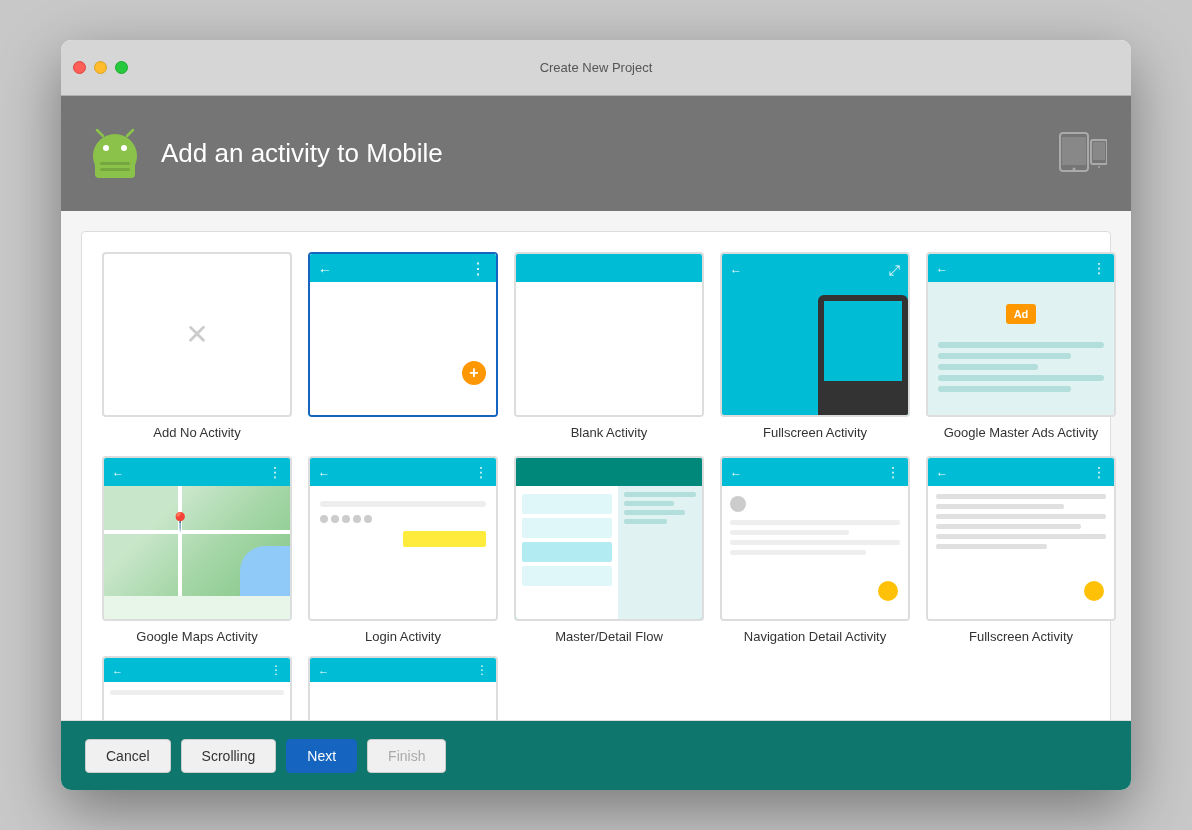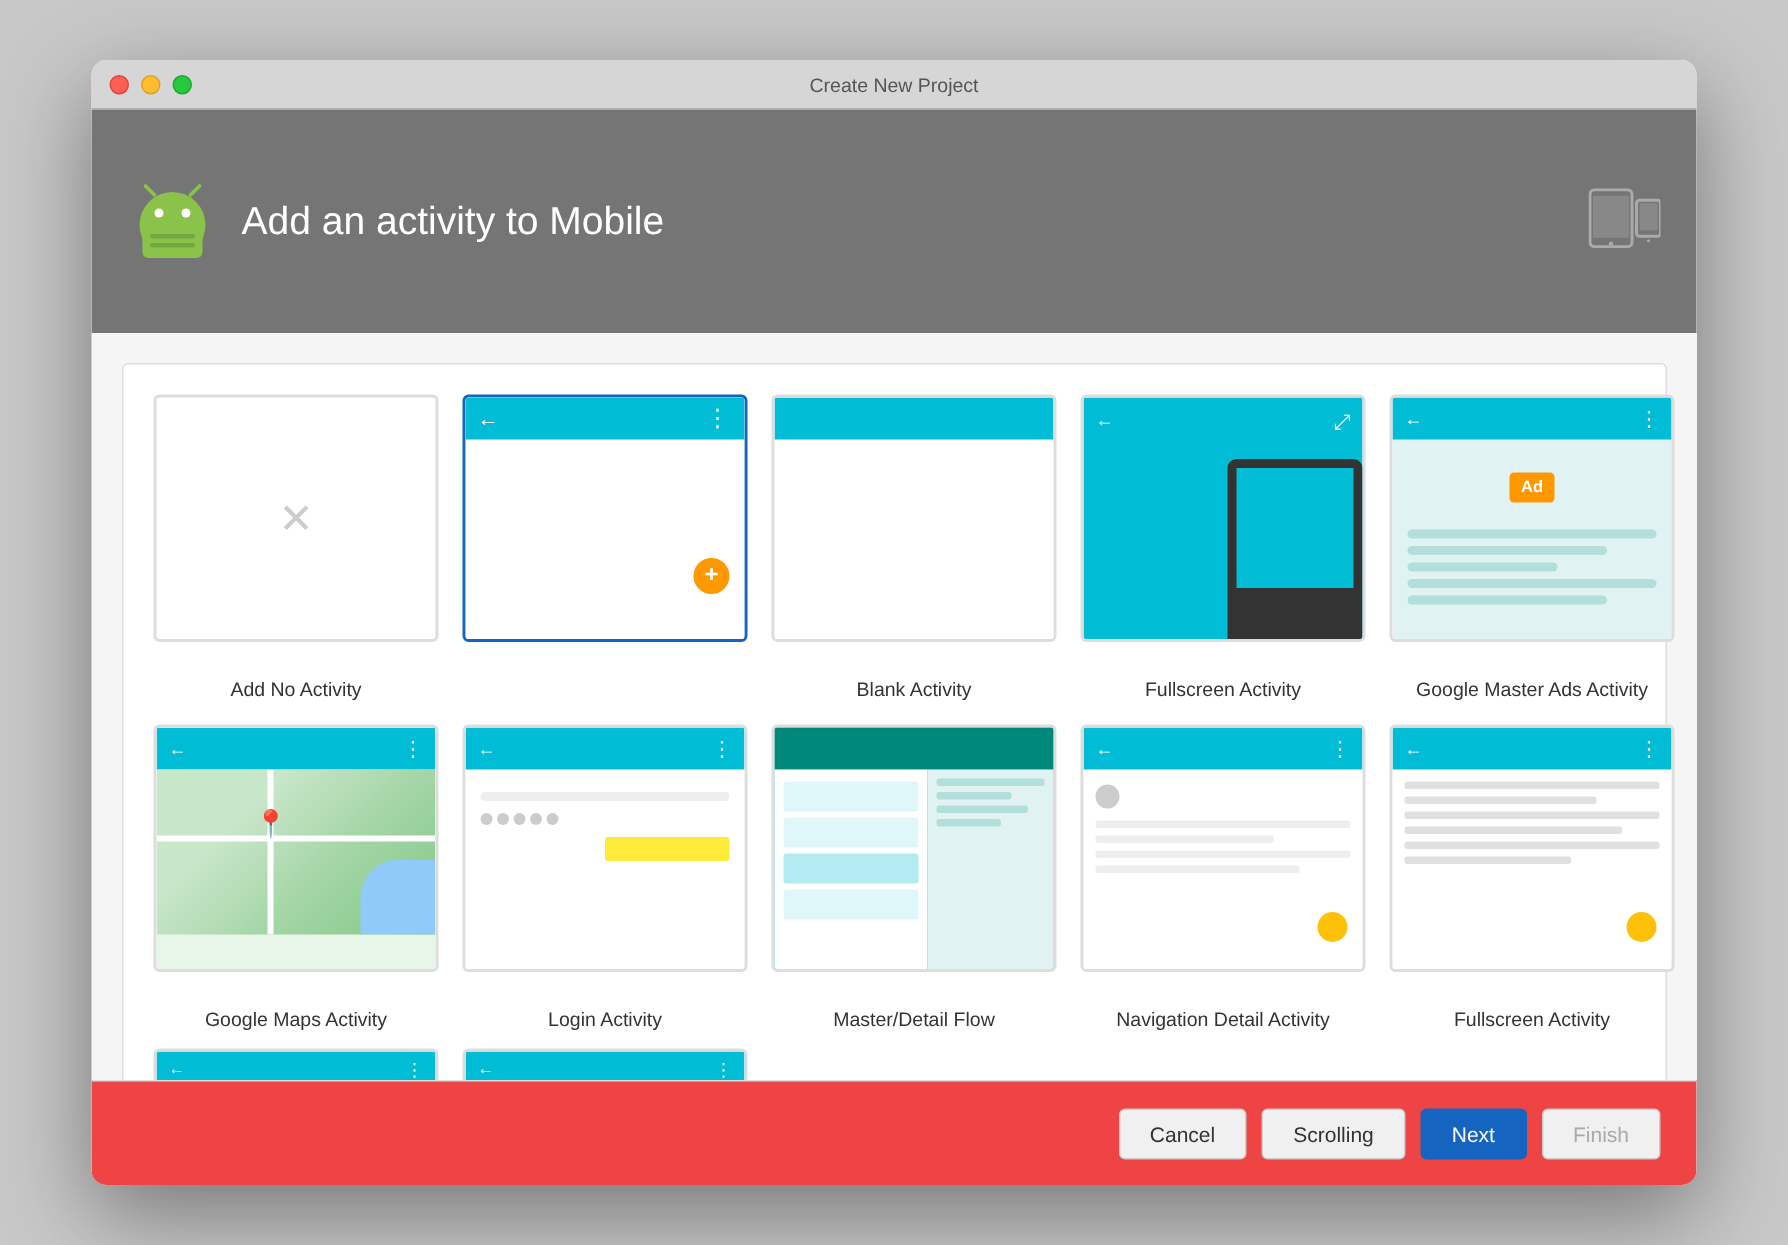"Create New Project" .titlebar { height: 33px -> 56px }
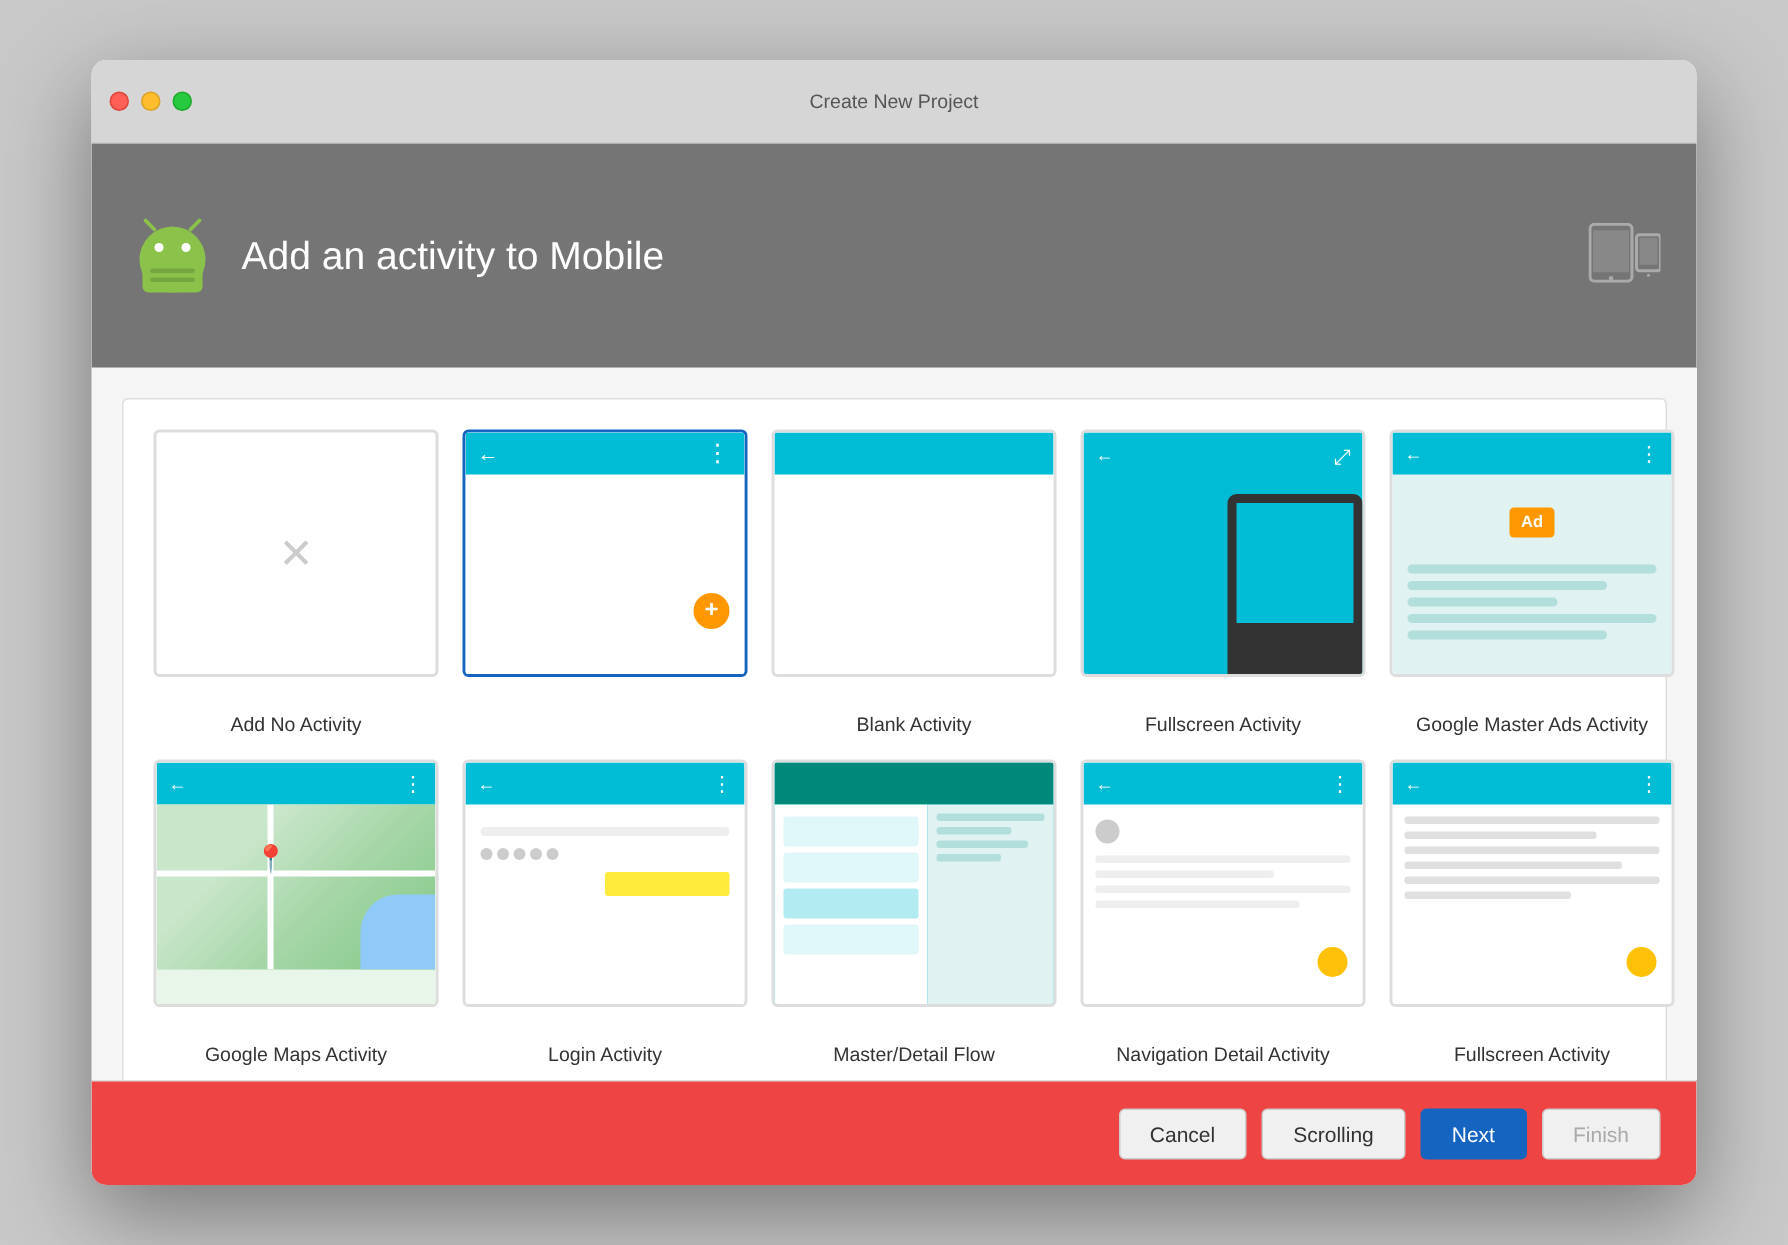"Add an activity to Mobile" .header { height: 149px -> 115px }
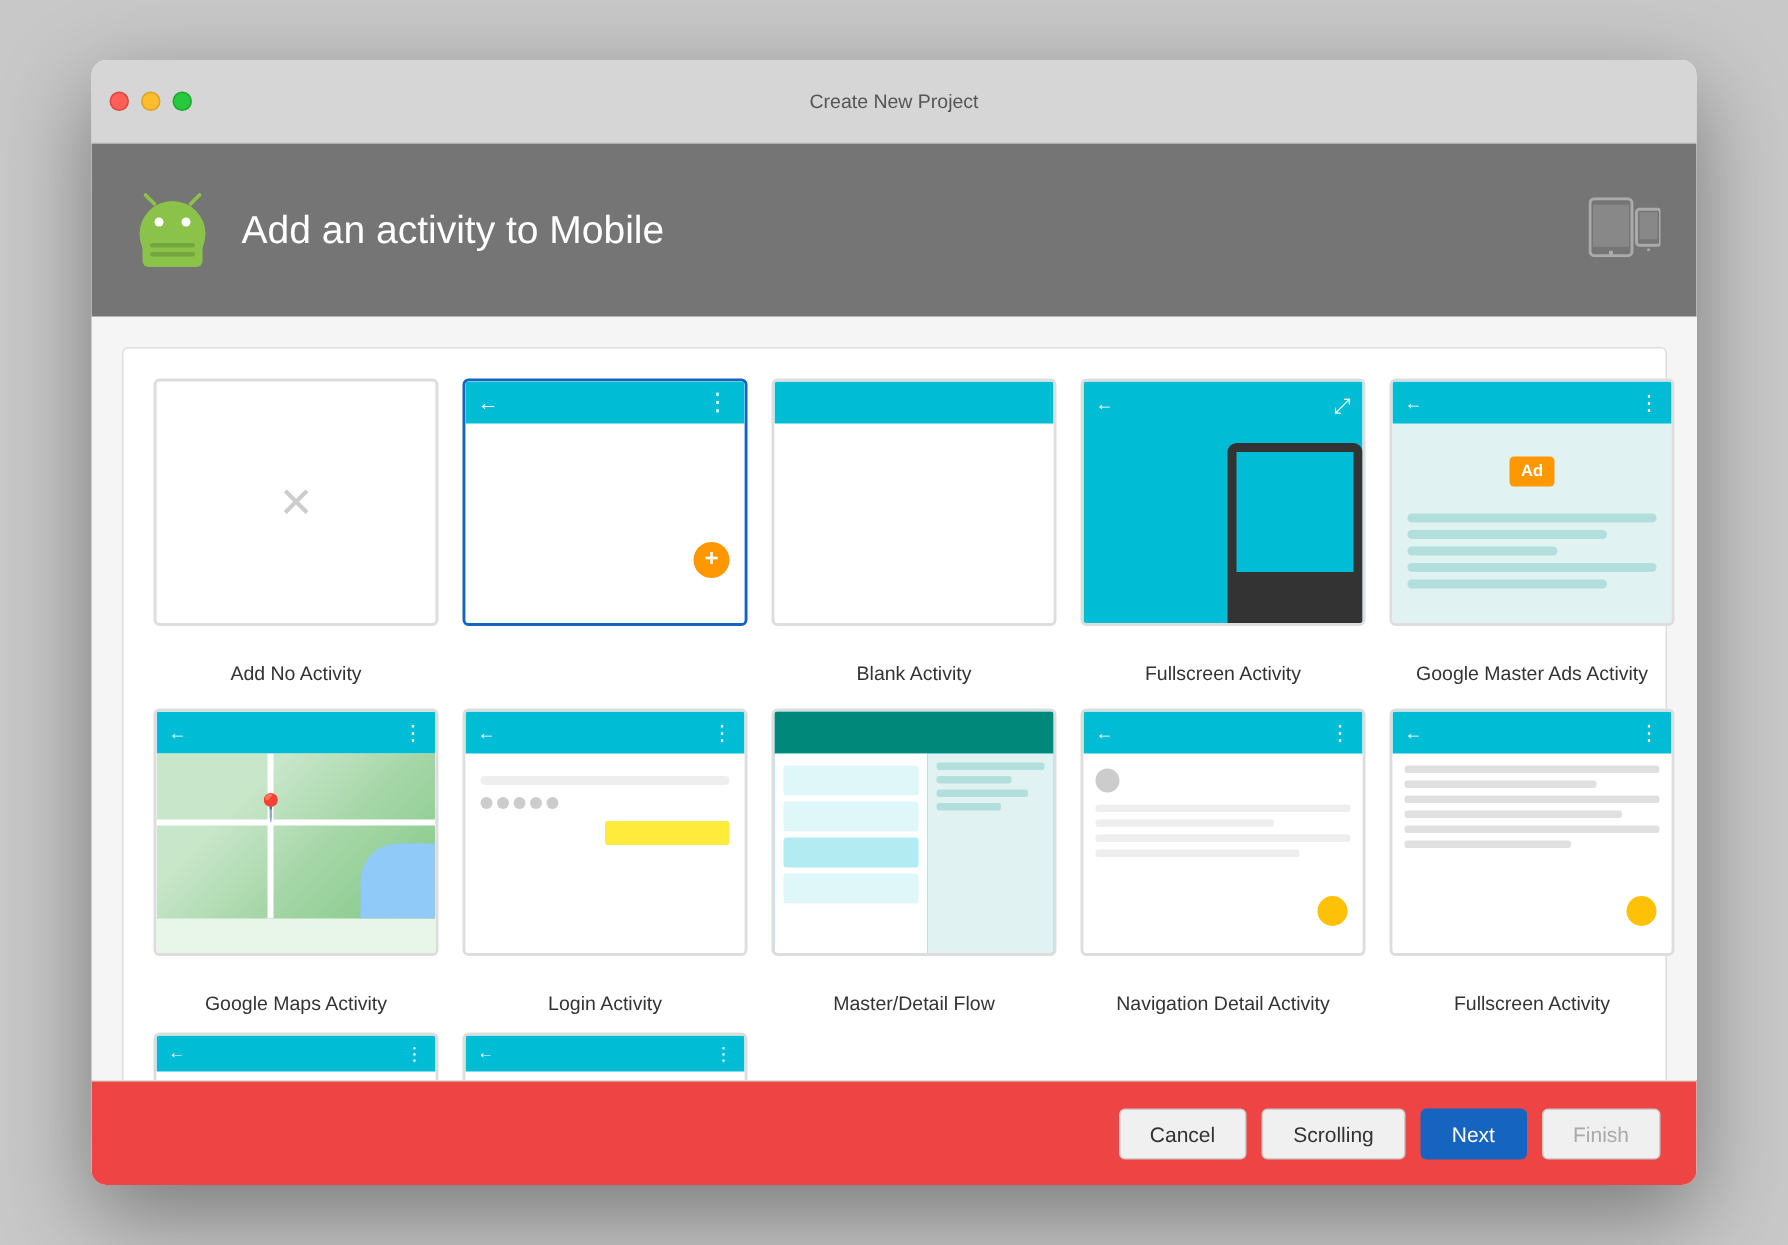"Add No Activity" .activity-label { margin-top: 16px -> none }
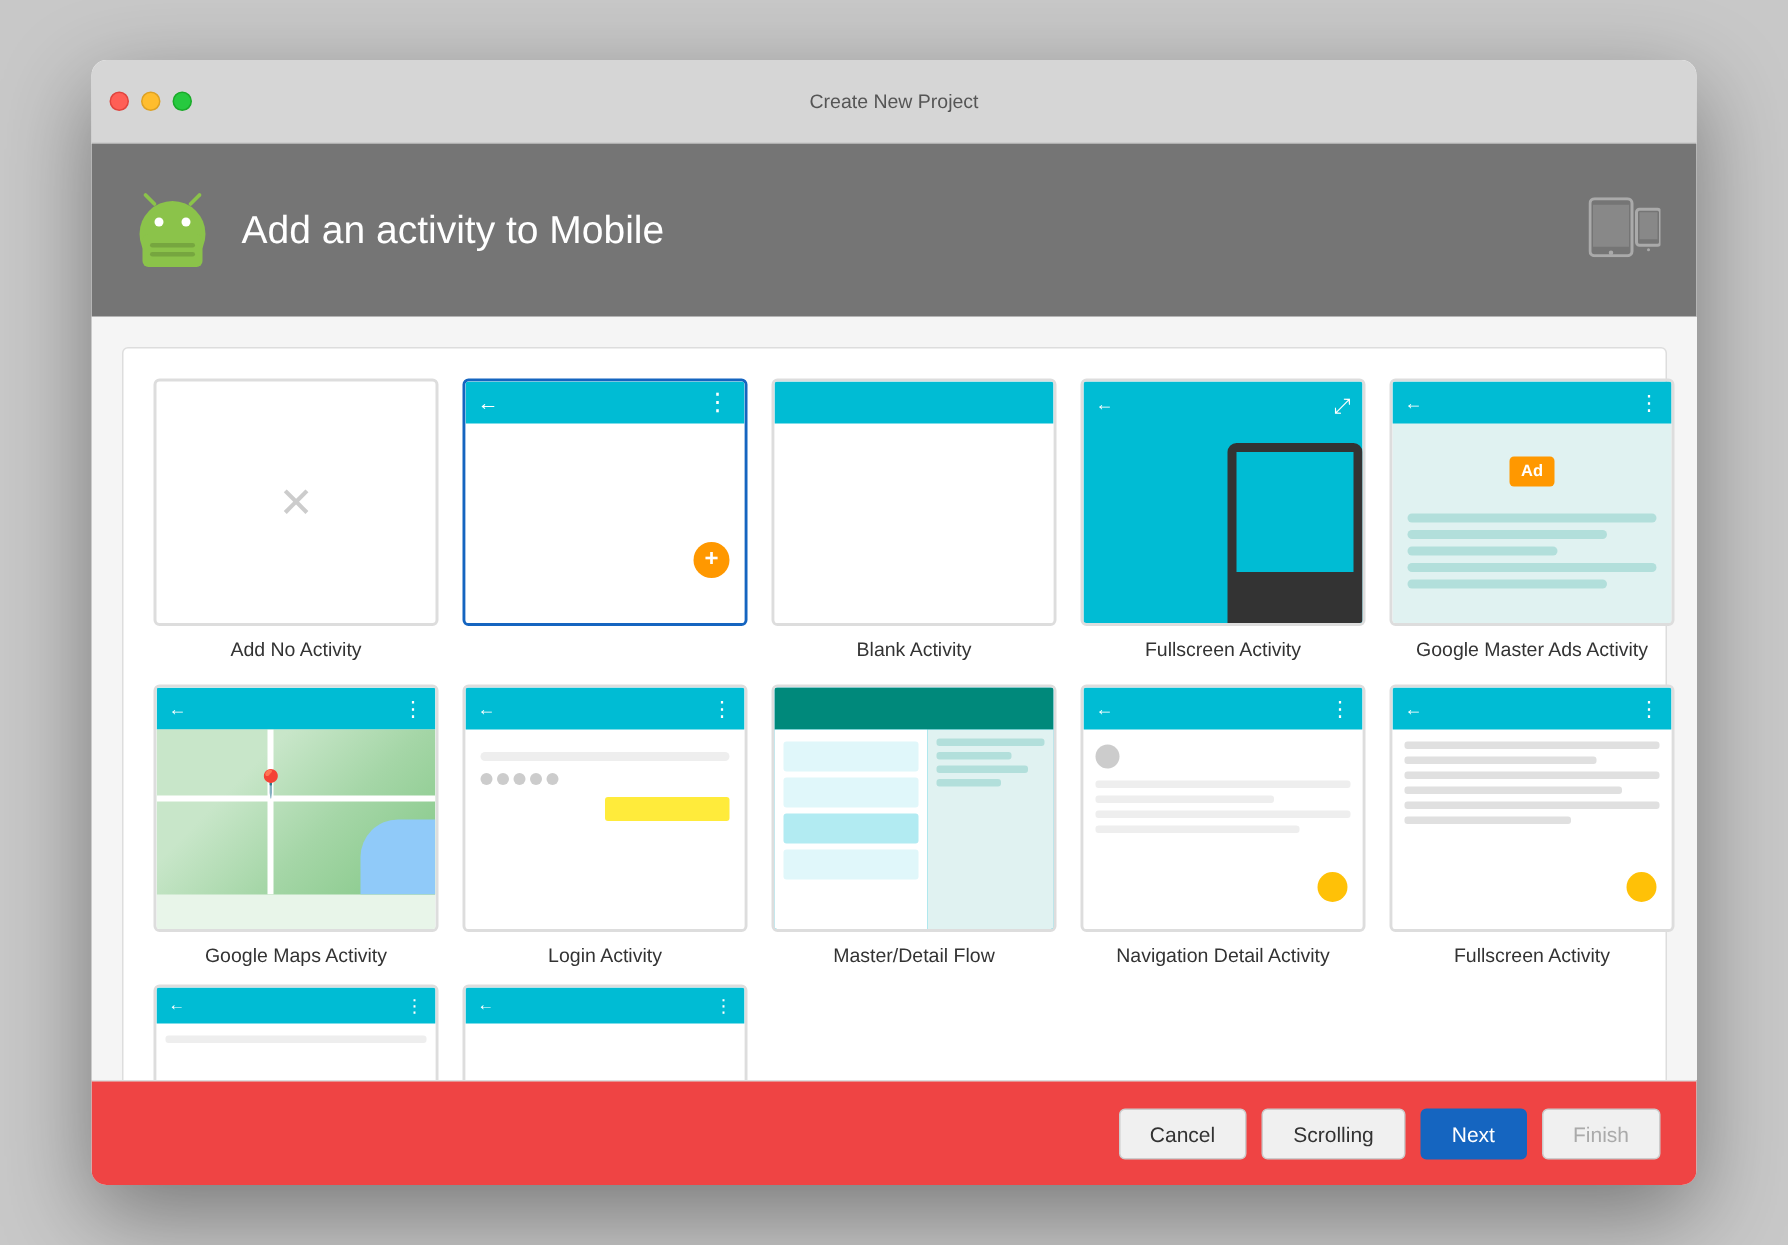"Cancel" .footer { background: #ef4444 -> #0f766e; justify-content: flex-end -> flex-start }
